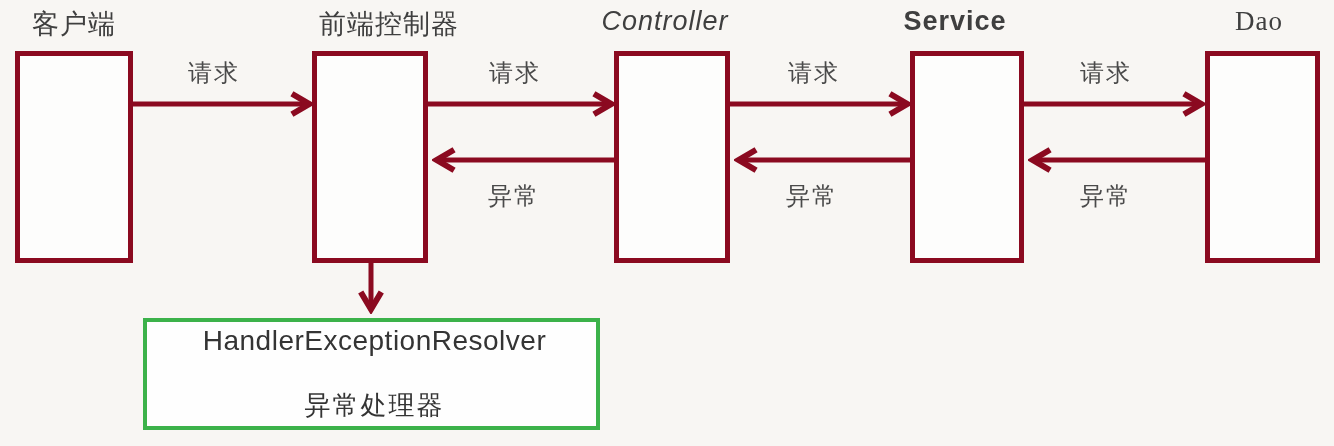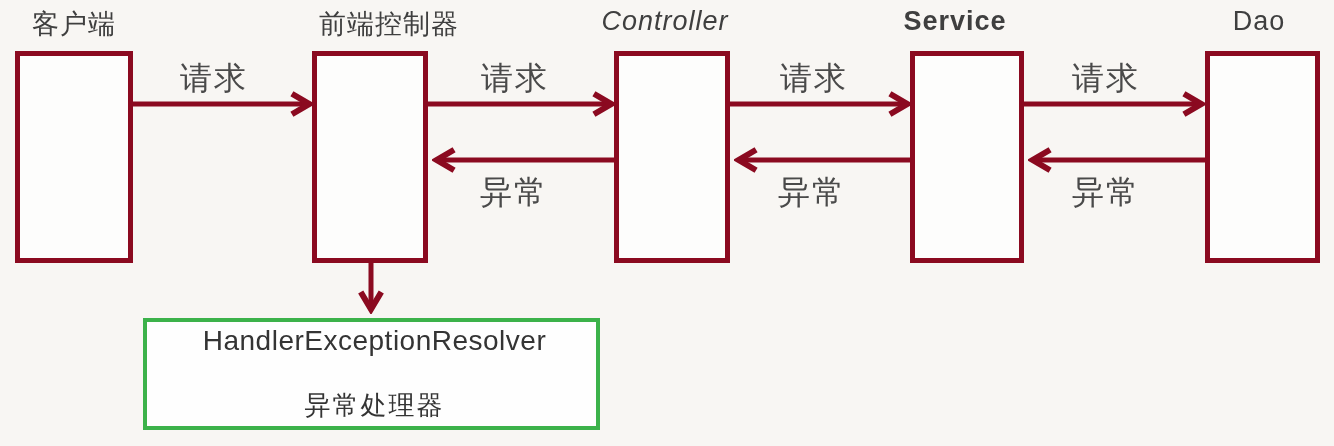"Dao" .lbl-dao { font-family: none -> Liberation Serif, serif }
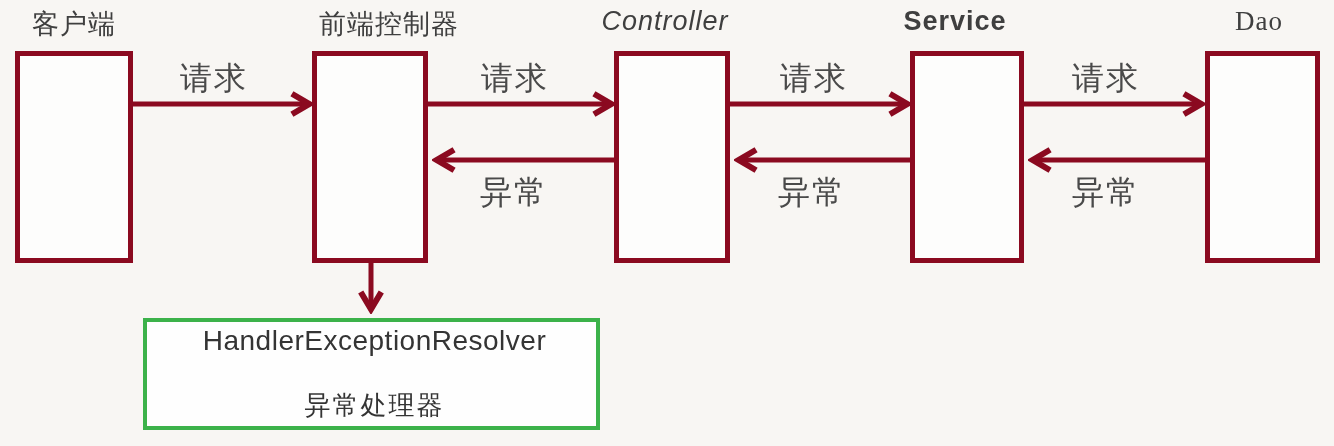"请求" .edge-label { font-size: 32px -> 24px }
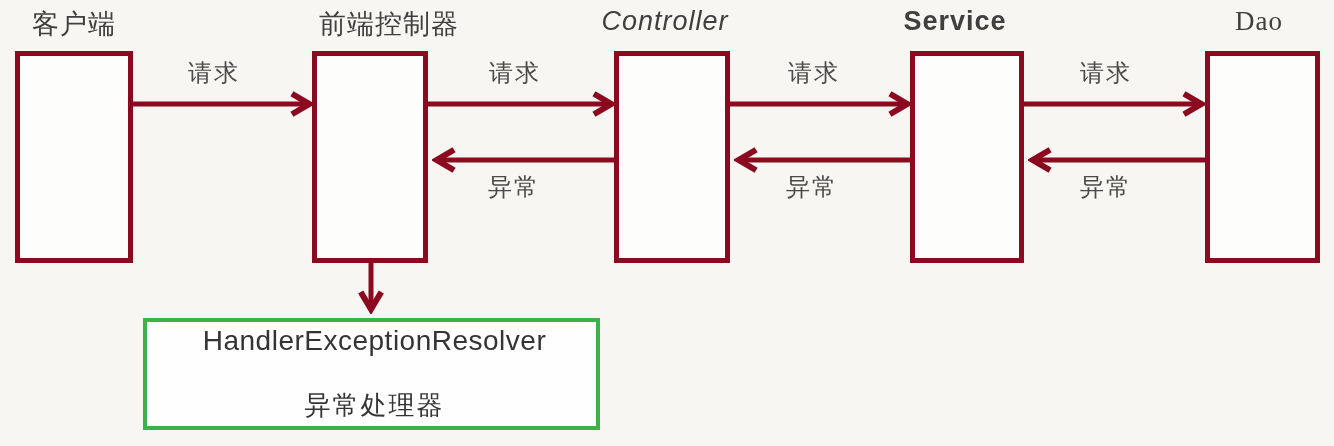"异常" .edge-label.exception { top: 171px -> 180px }
